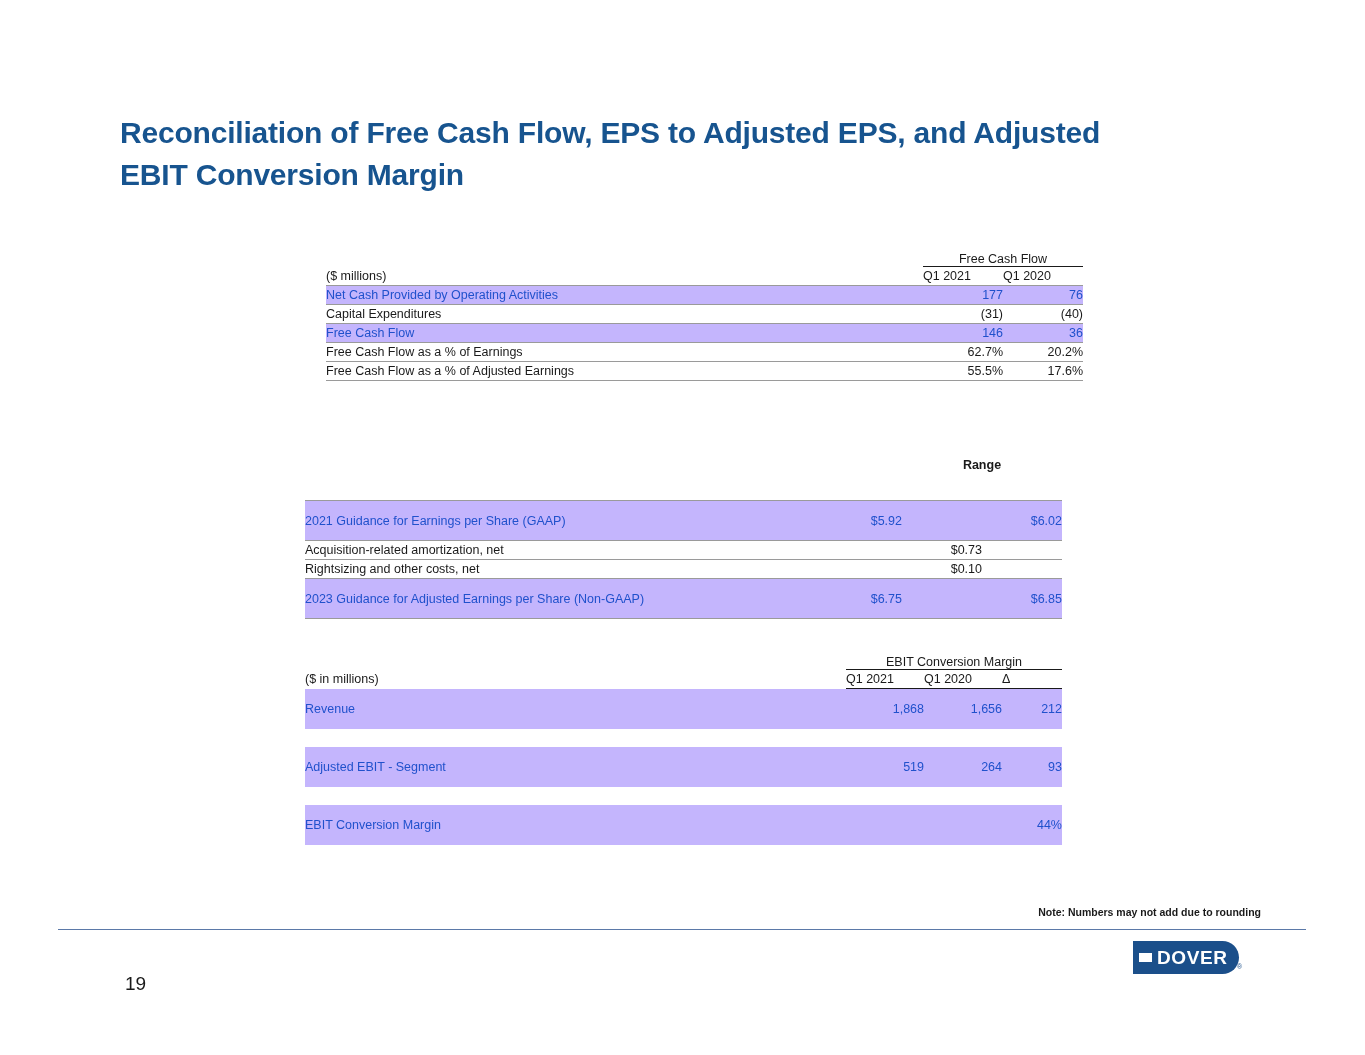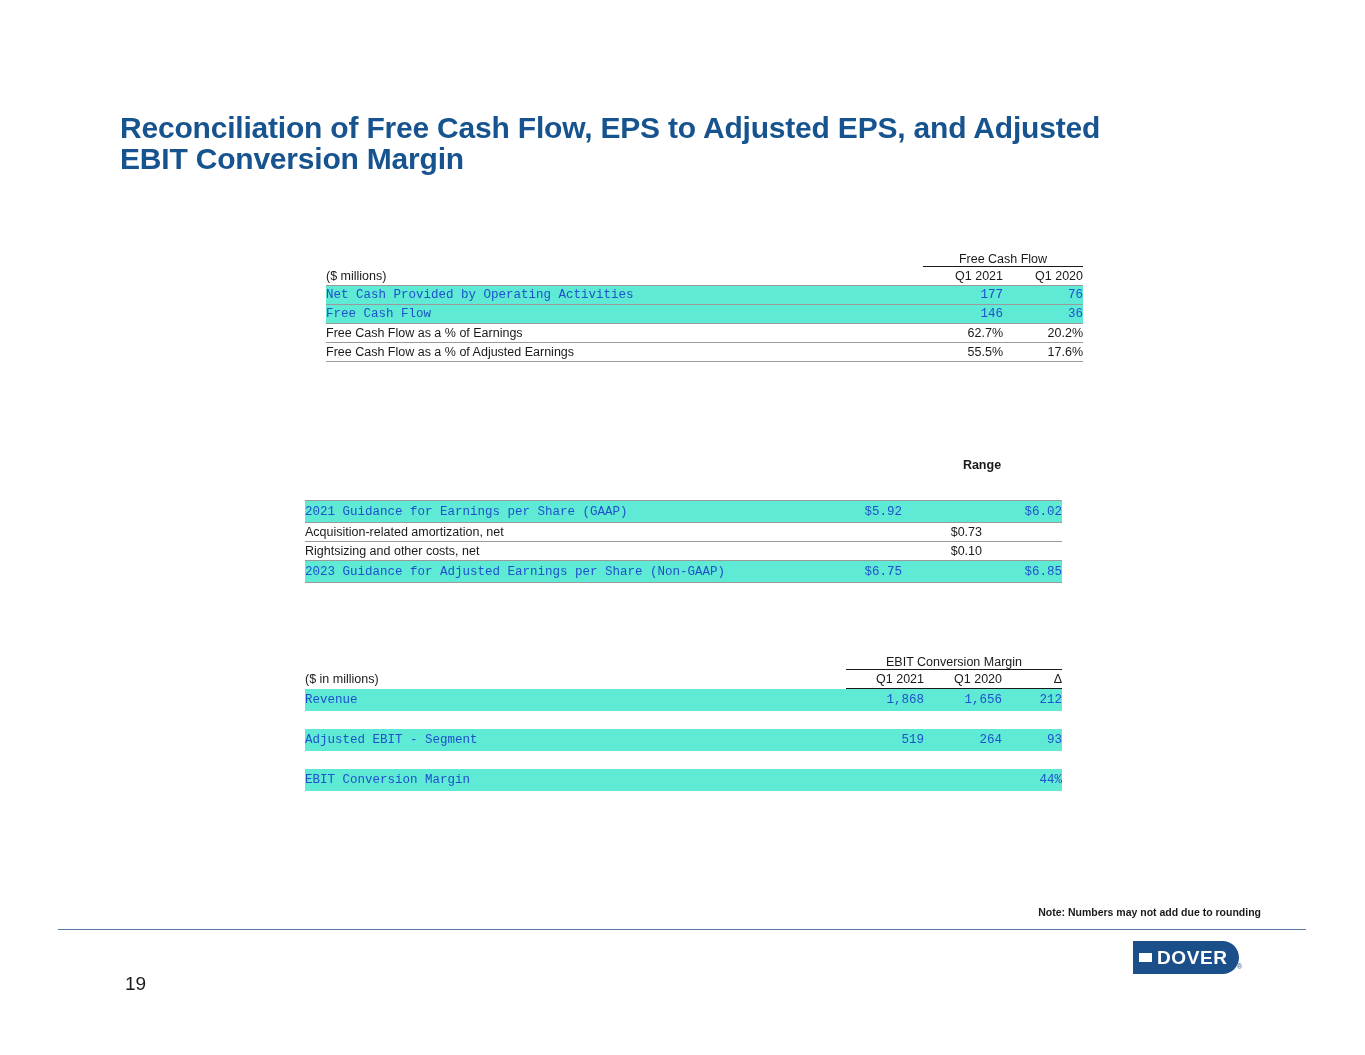"Reconciliation of Free Cash Flow," .slide-title { line-height: 31px -> 42px }
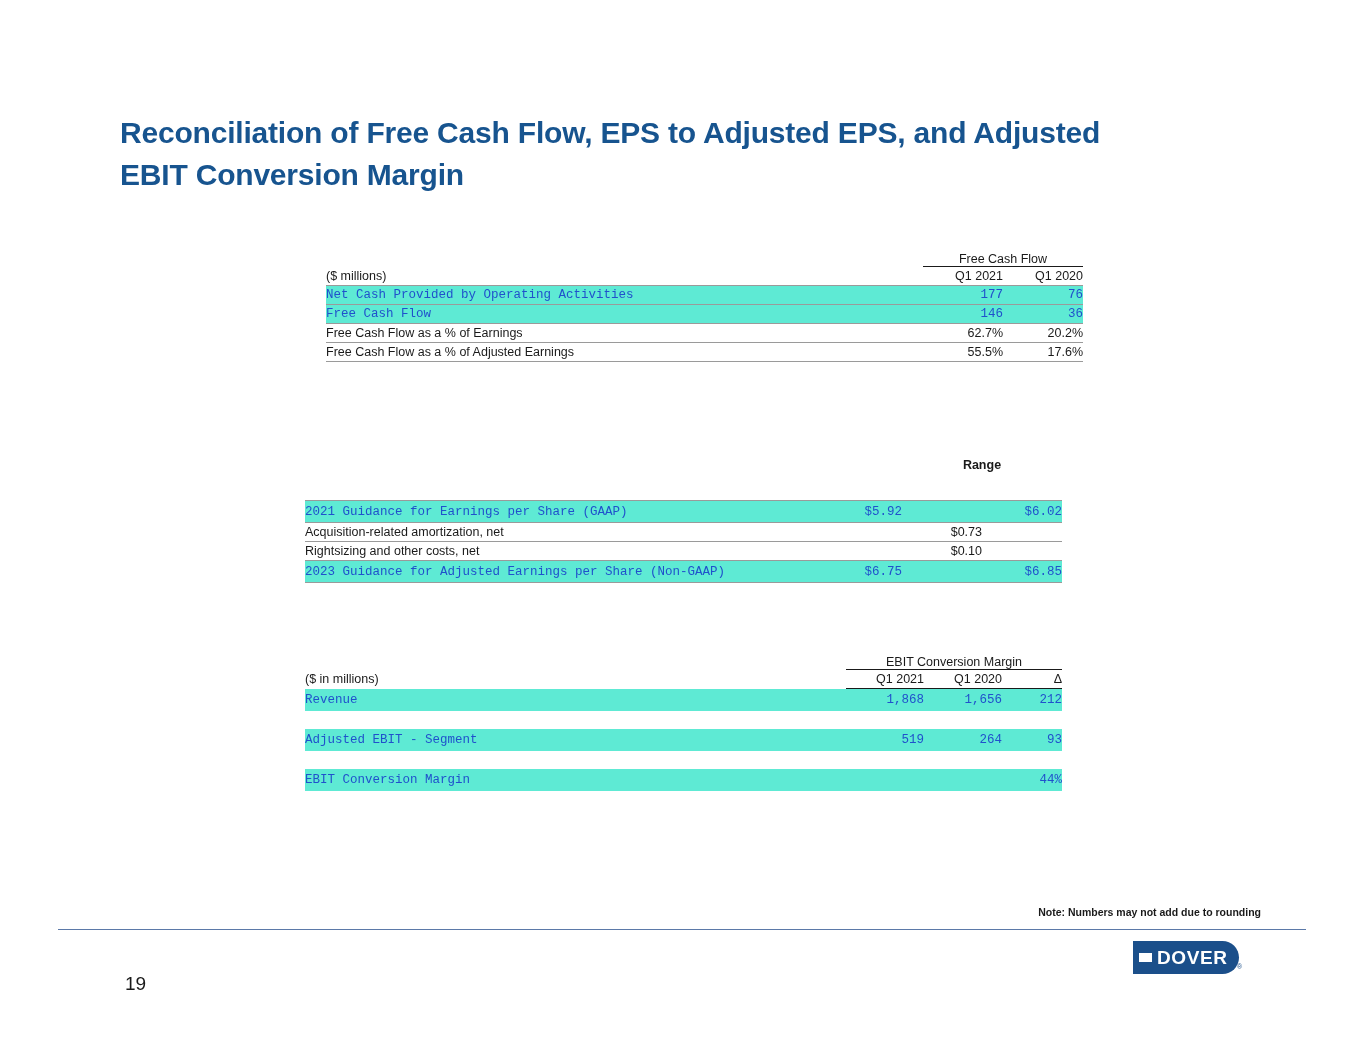"Q1 2021" .hdr-col { text-align: right -> left }
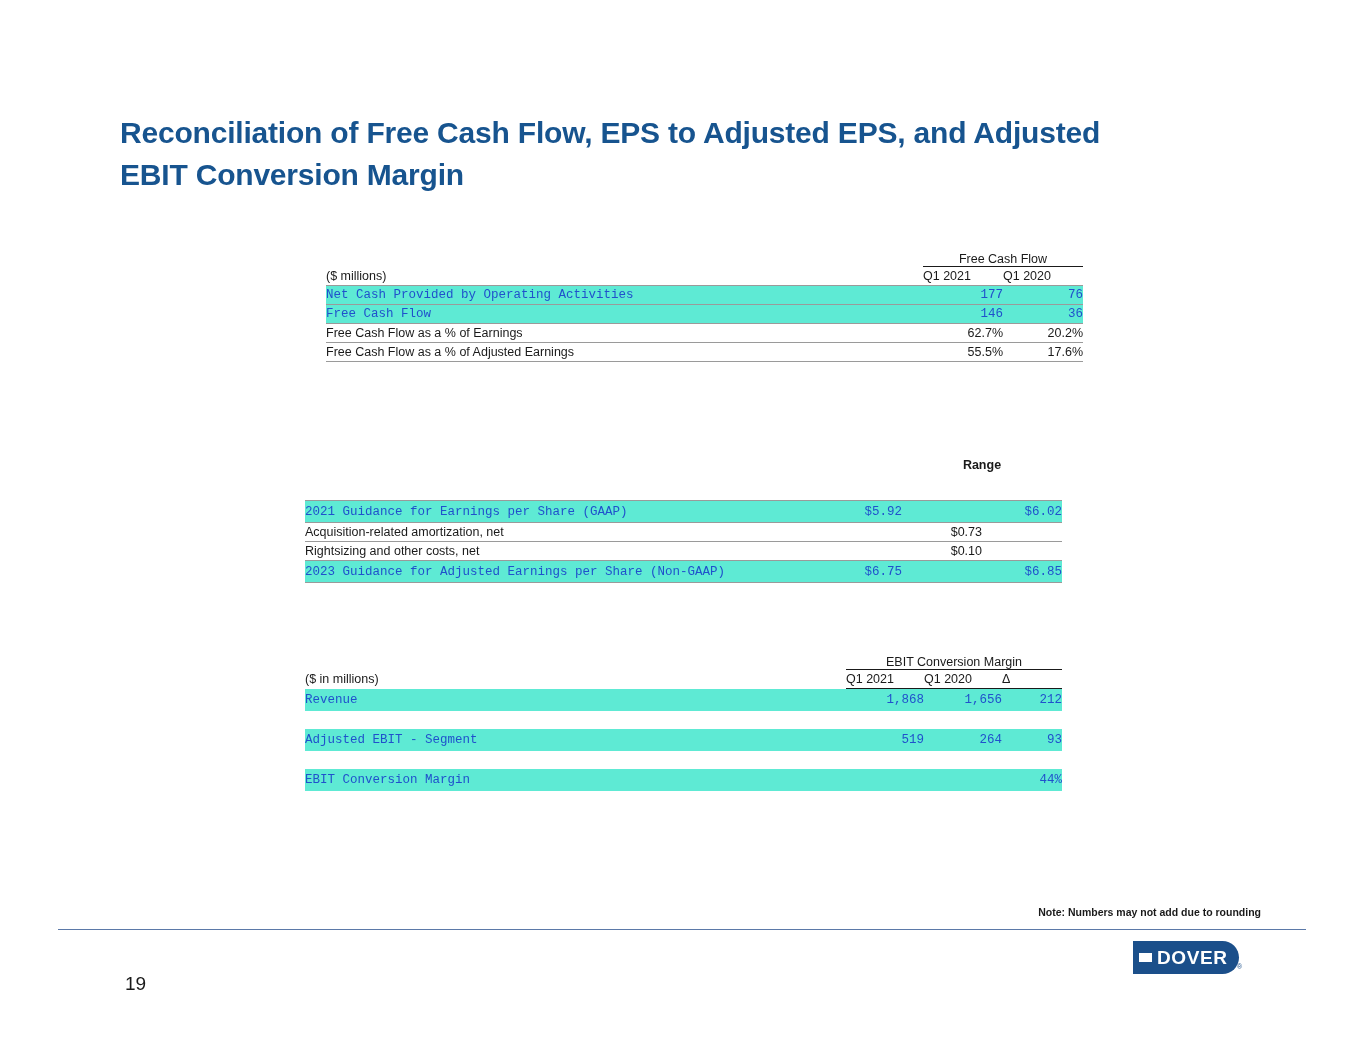"Net Cash Provided by Operating" .row-shaded { background: #5eead4 -> #c4b5fd; font-family: Liberation Mono, monospace -> none }
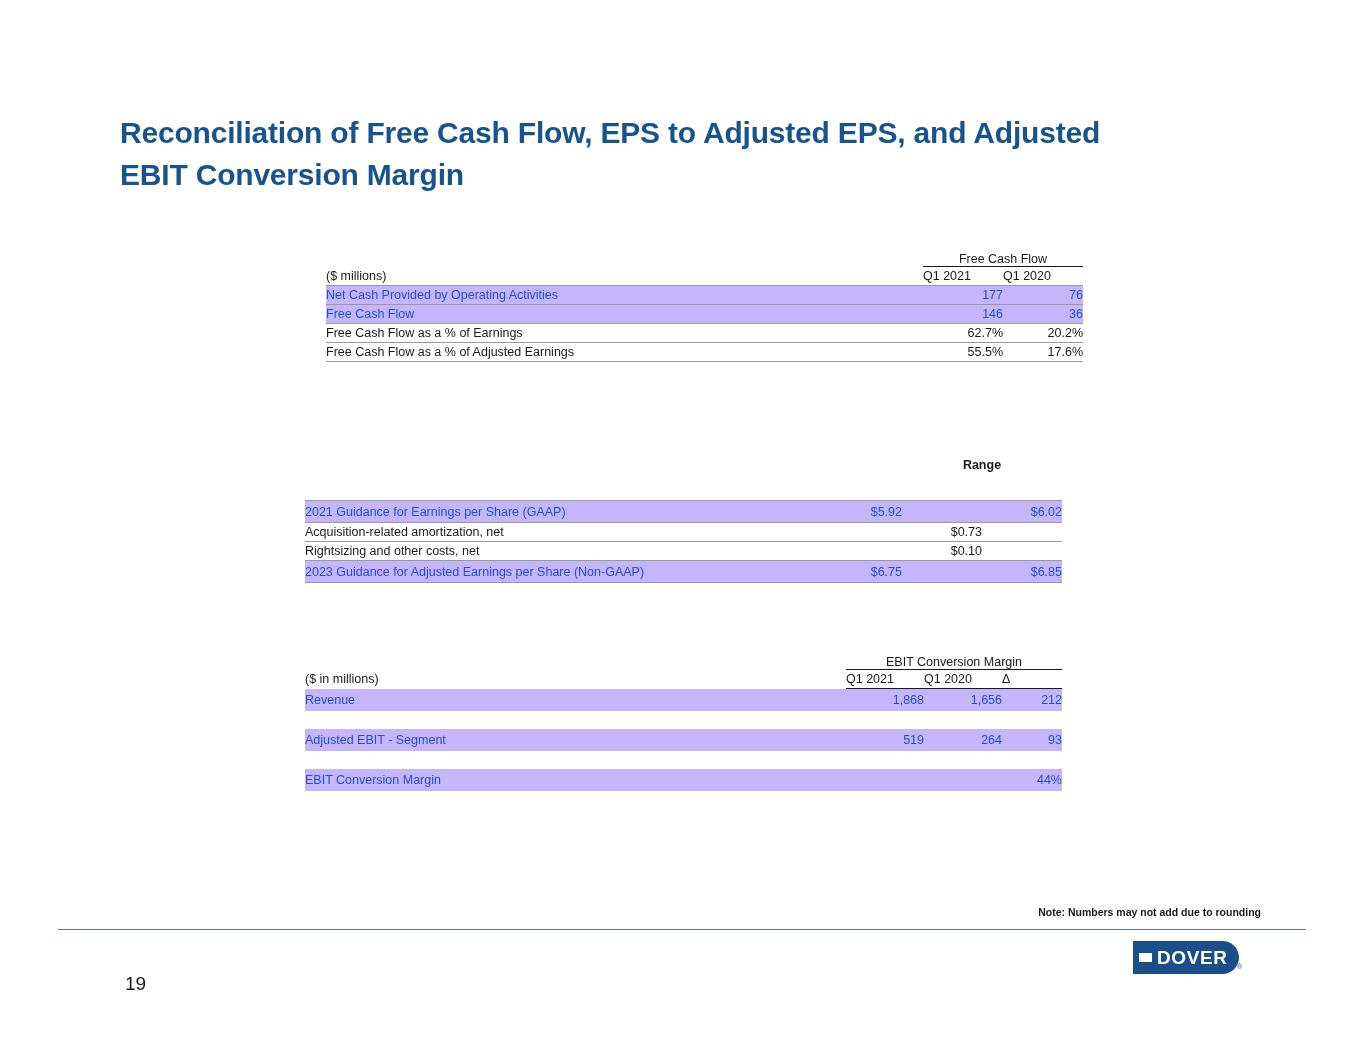"Capital Expenditures" tr.row-h { html: none -> <tr> <td>Capital Expenditures</td> <td>(31)</td> <td>(40)</td> </tr> }
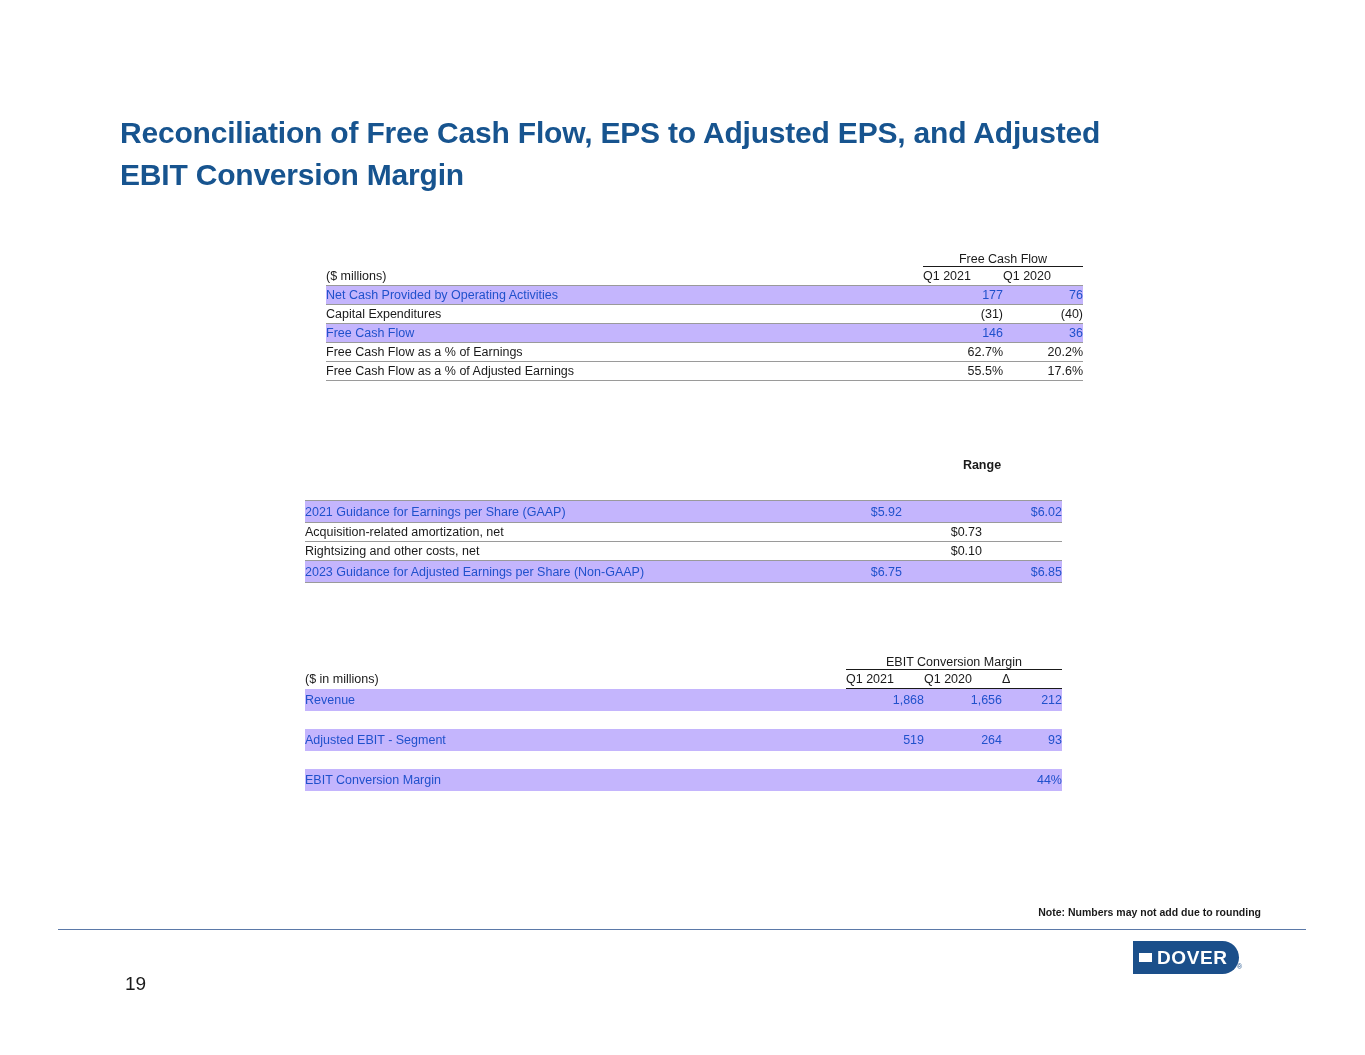"2021 Guidance for Earnings per" .row-h-tall { height: 22px -> 40px }
